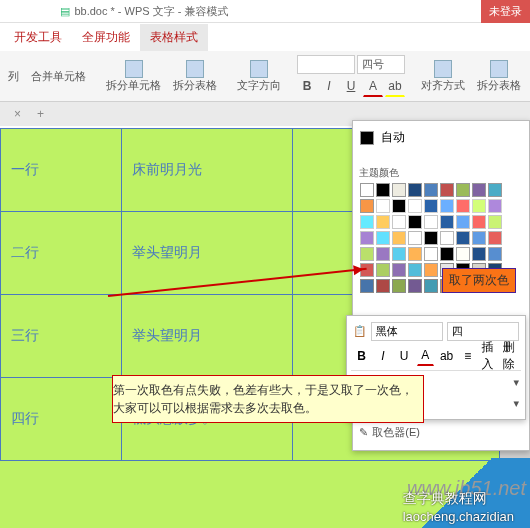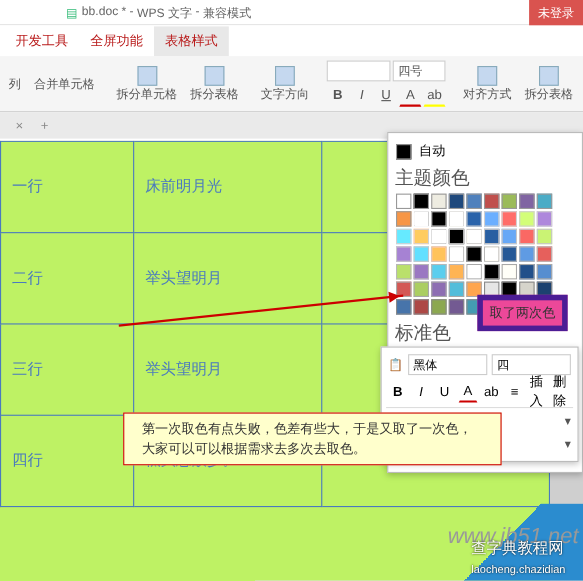"主题颜色" .p-lab { font-size: 17px -> 10px; margin: 4px 0 2px -> 20px 0 2px }
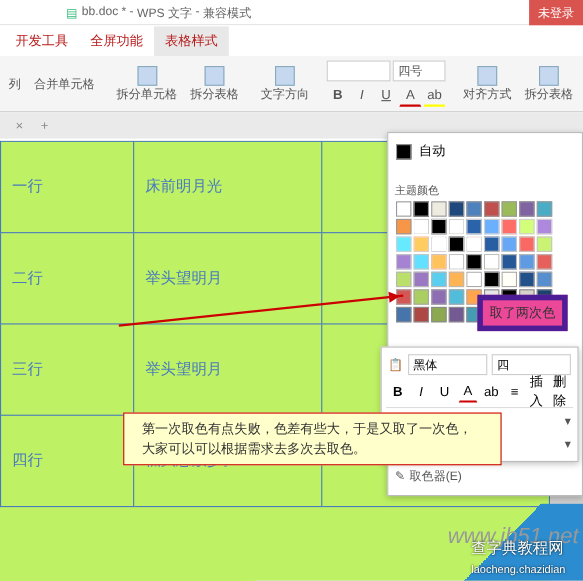"取了两次色" .callout1 { background: #ec4899 -> #f97316; border: 5px solid #4c1d95 -> 1px solid #4c1d95 }
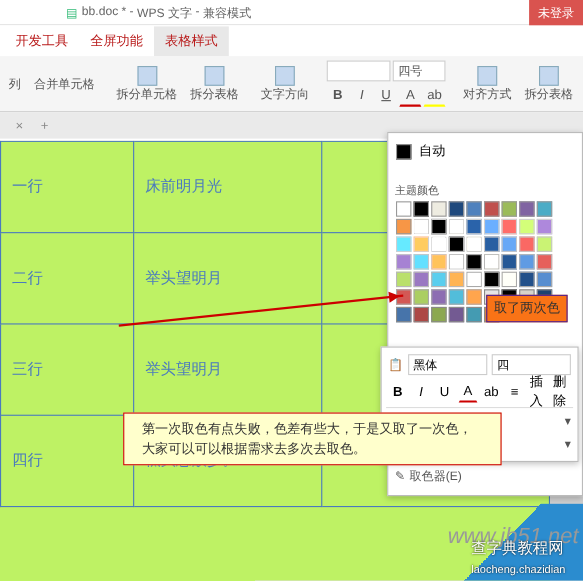"第一次取色有点失败，色差有些大，于是又取了一次色，大家可以可以根据需求去多次去取" .callout2 { padding: 5px 16px -> 5px 0 }
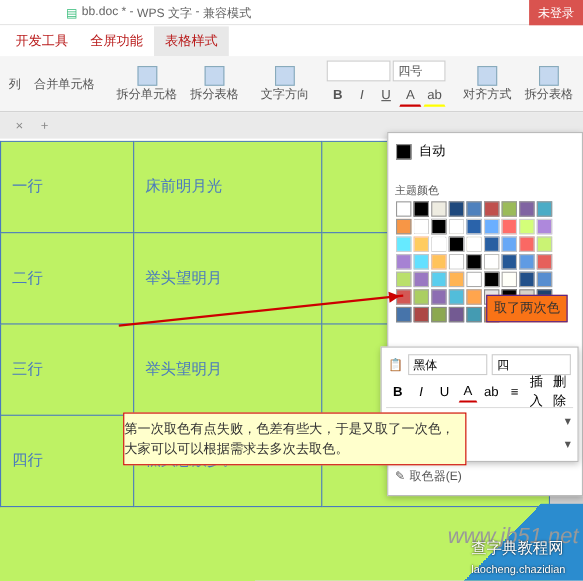"laocheng.chazidian" span { font-size: 10px -> 13px }
